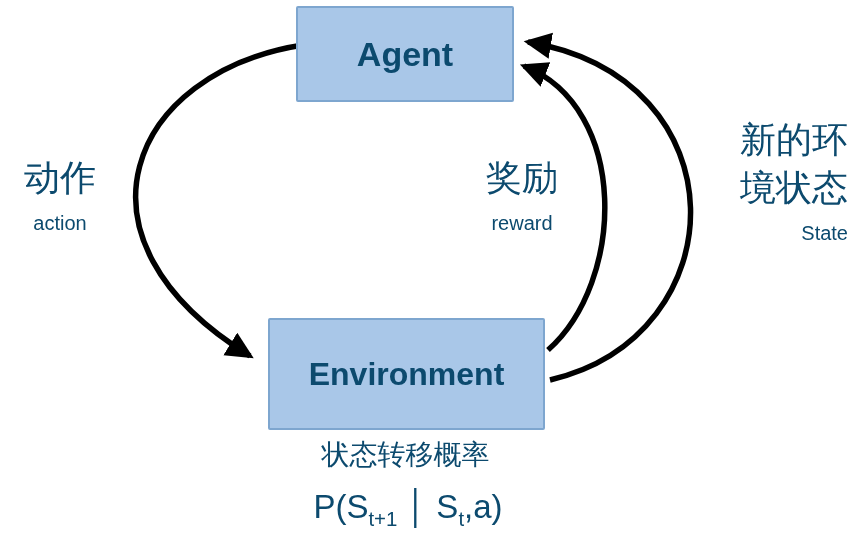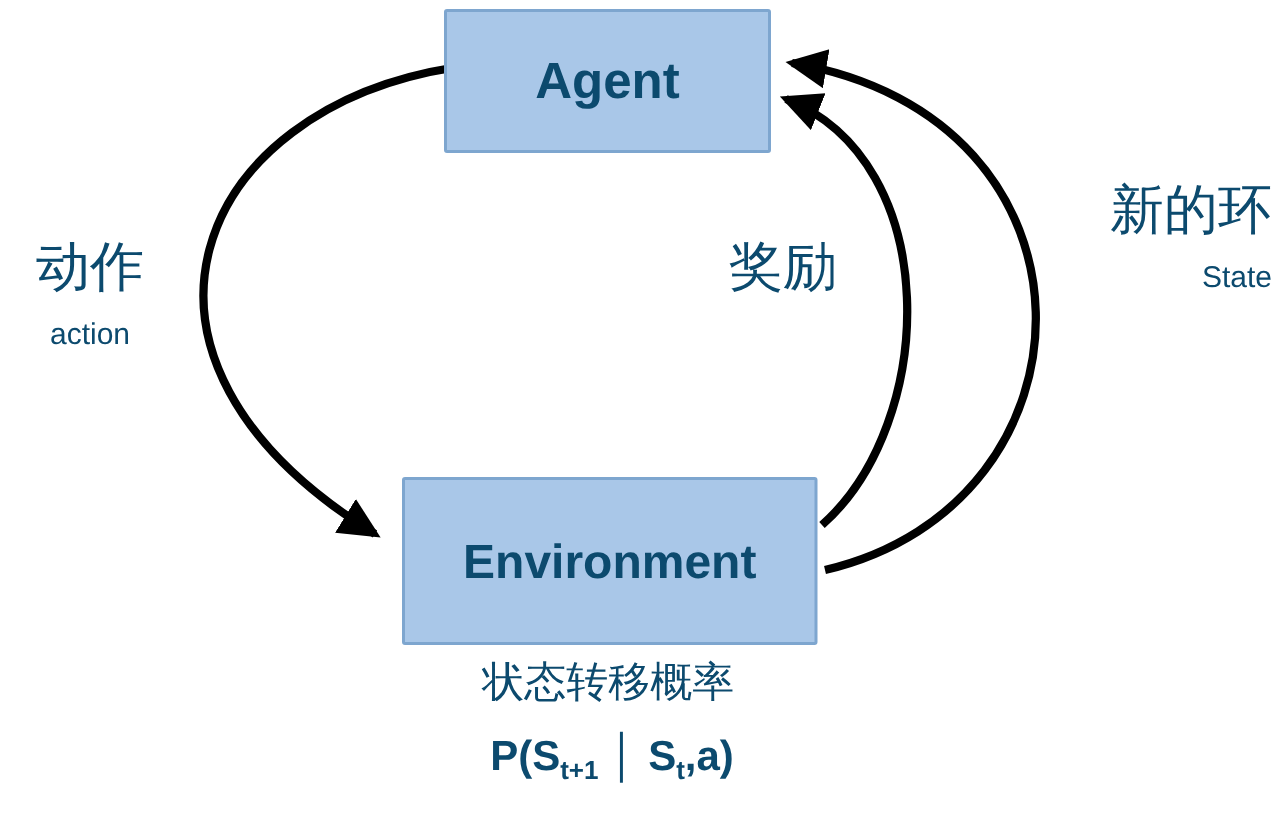"境状态" span.zh { html: none -> <span>境状态</span> }
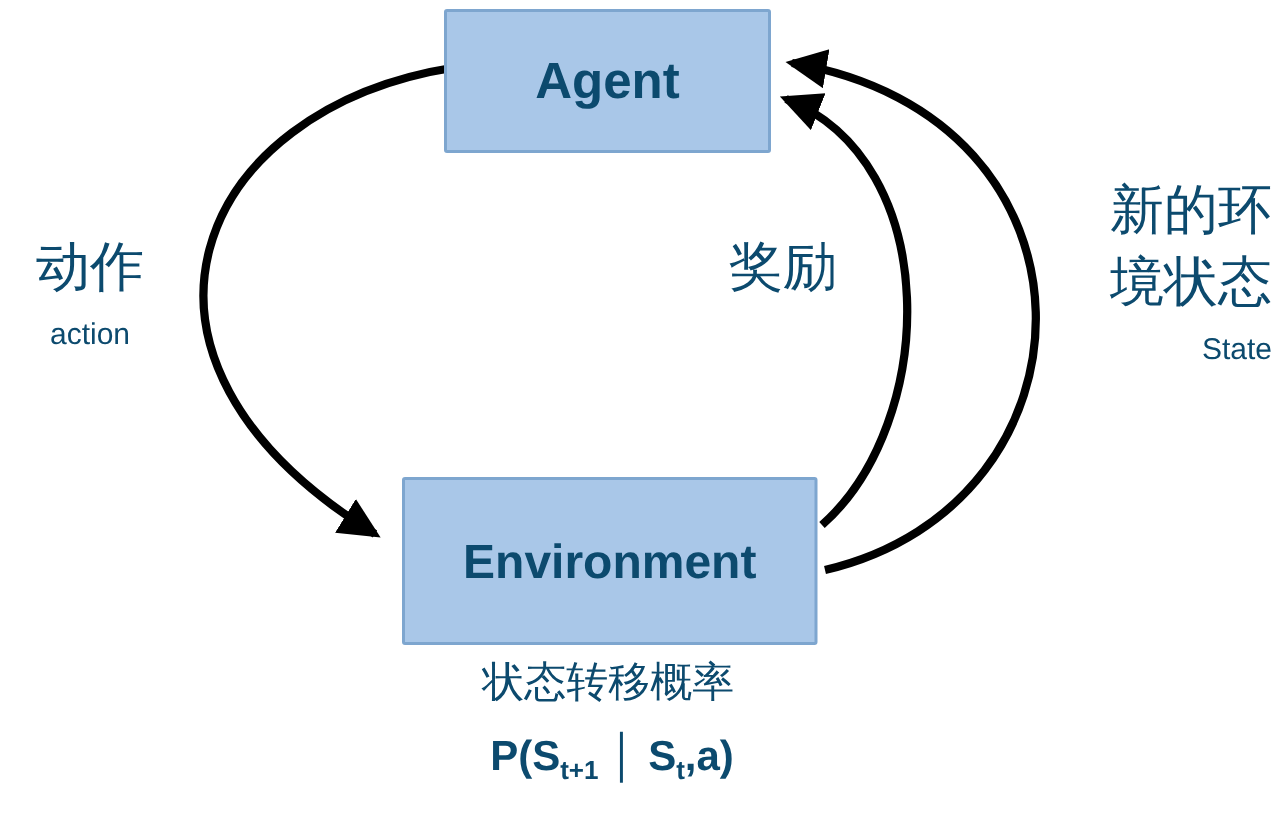"reward" span.en { html: none -> <span>reward</span> }
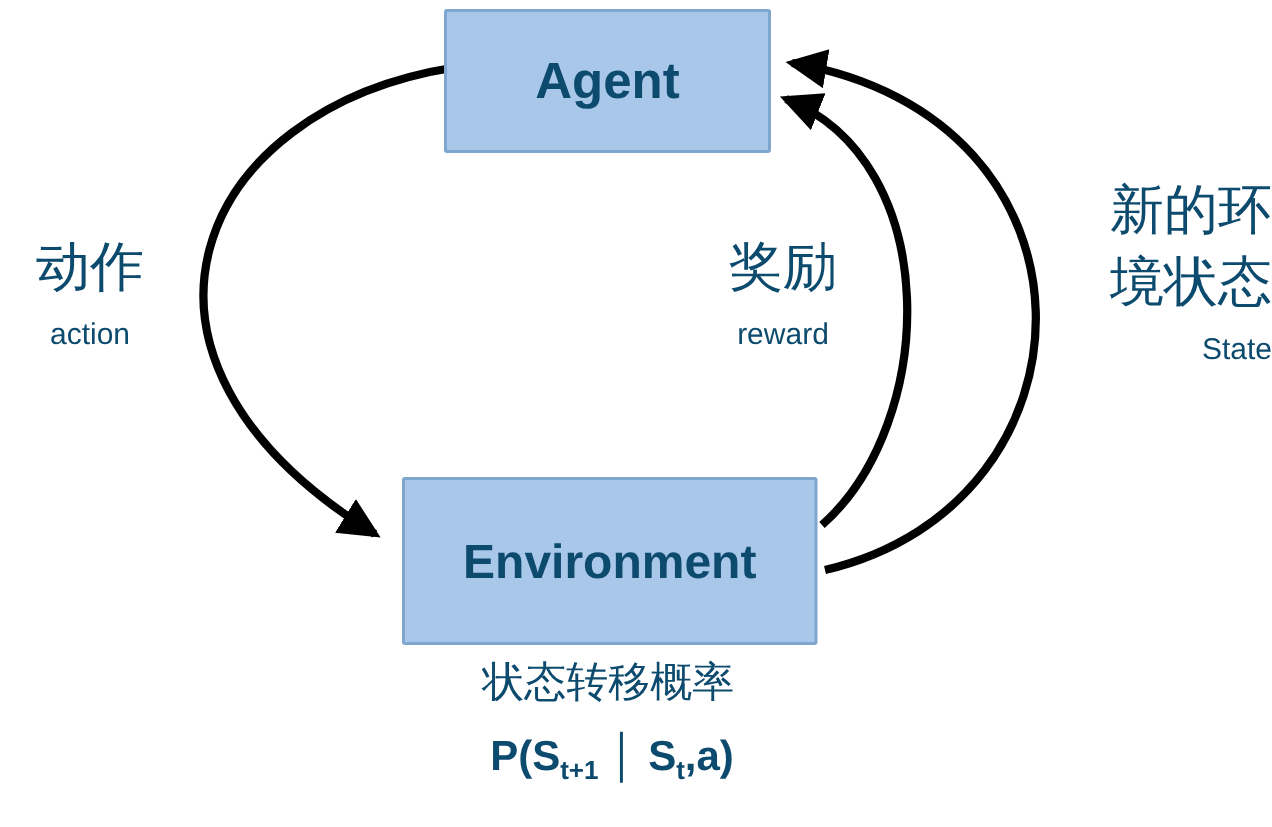"P(St+1 │ St,a)" .formula { font-size: 28px -> 33px; font-weight: bold -> none }
